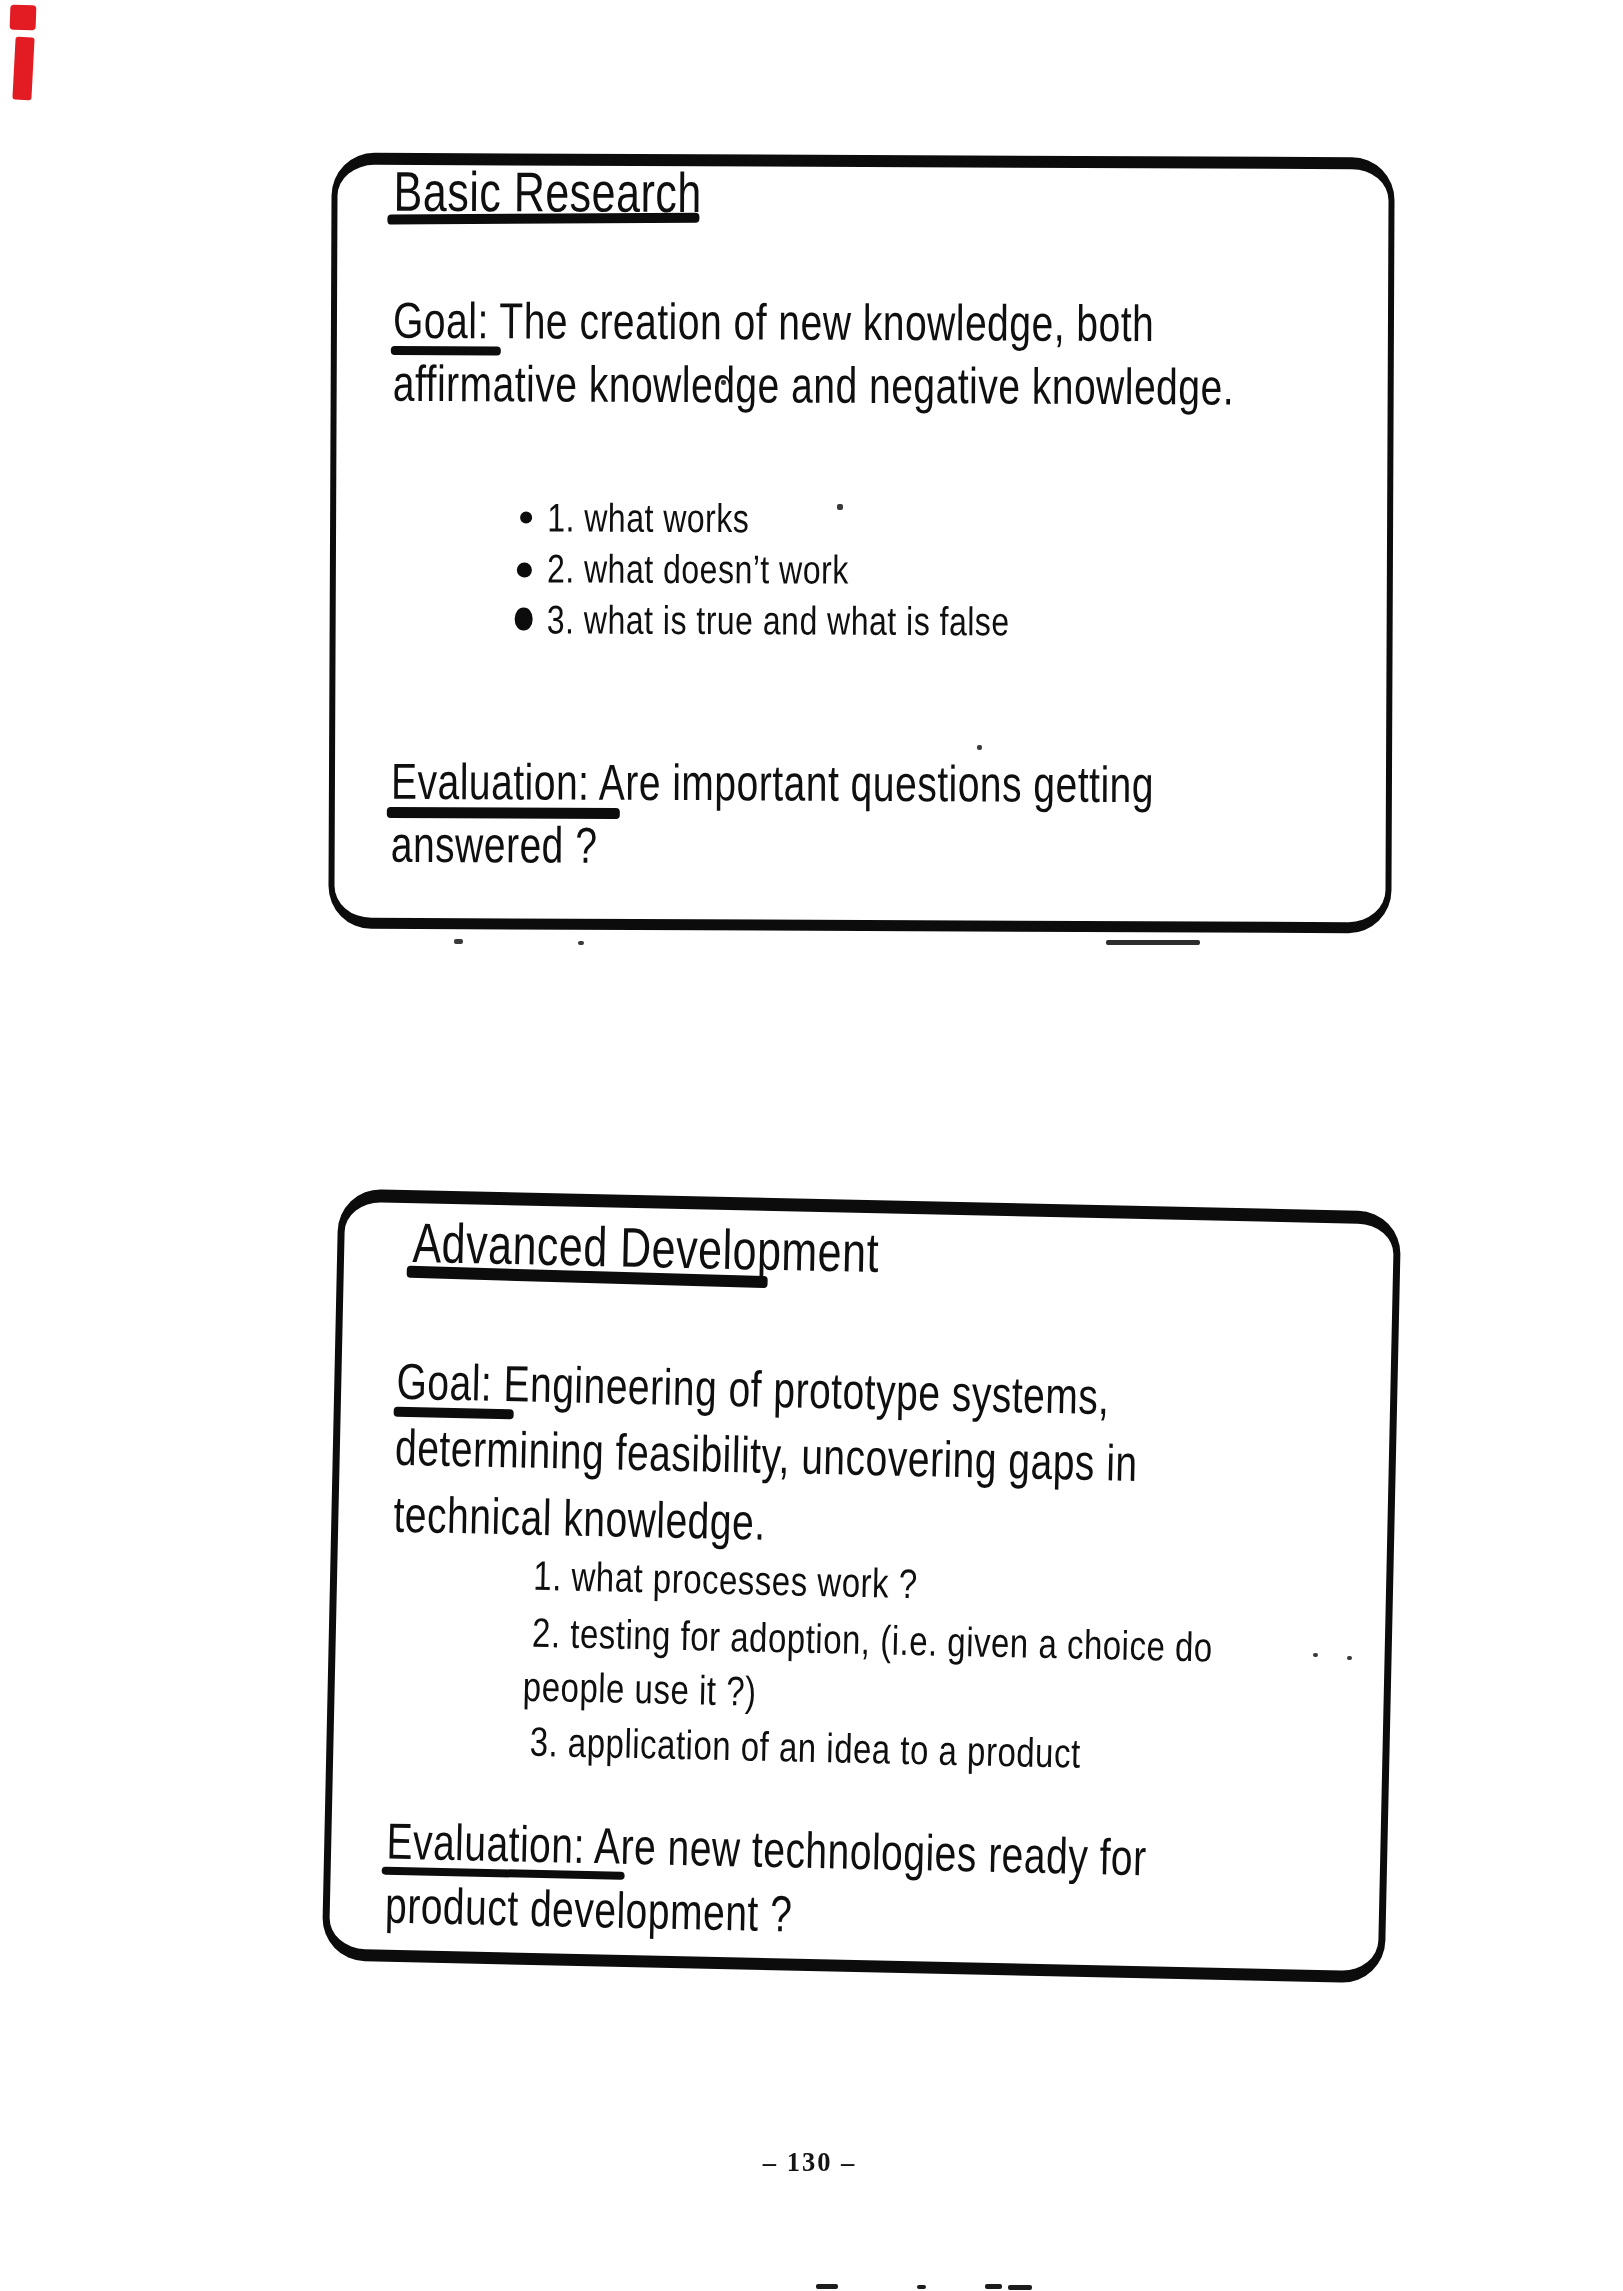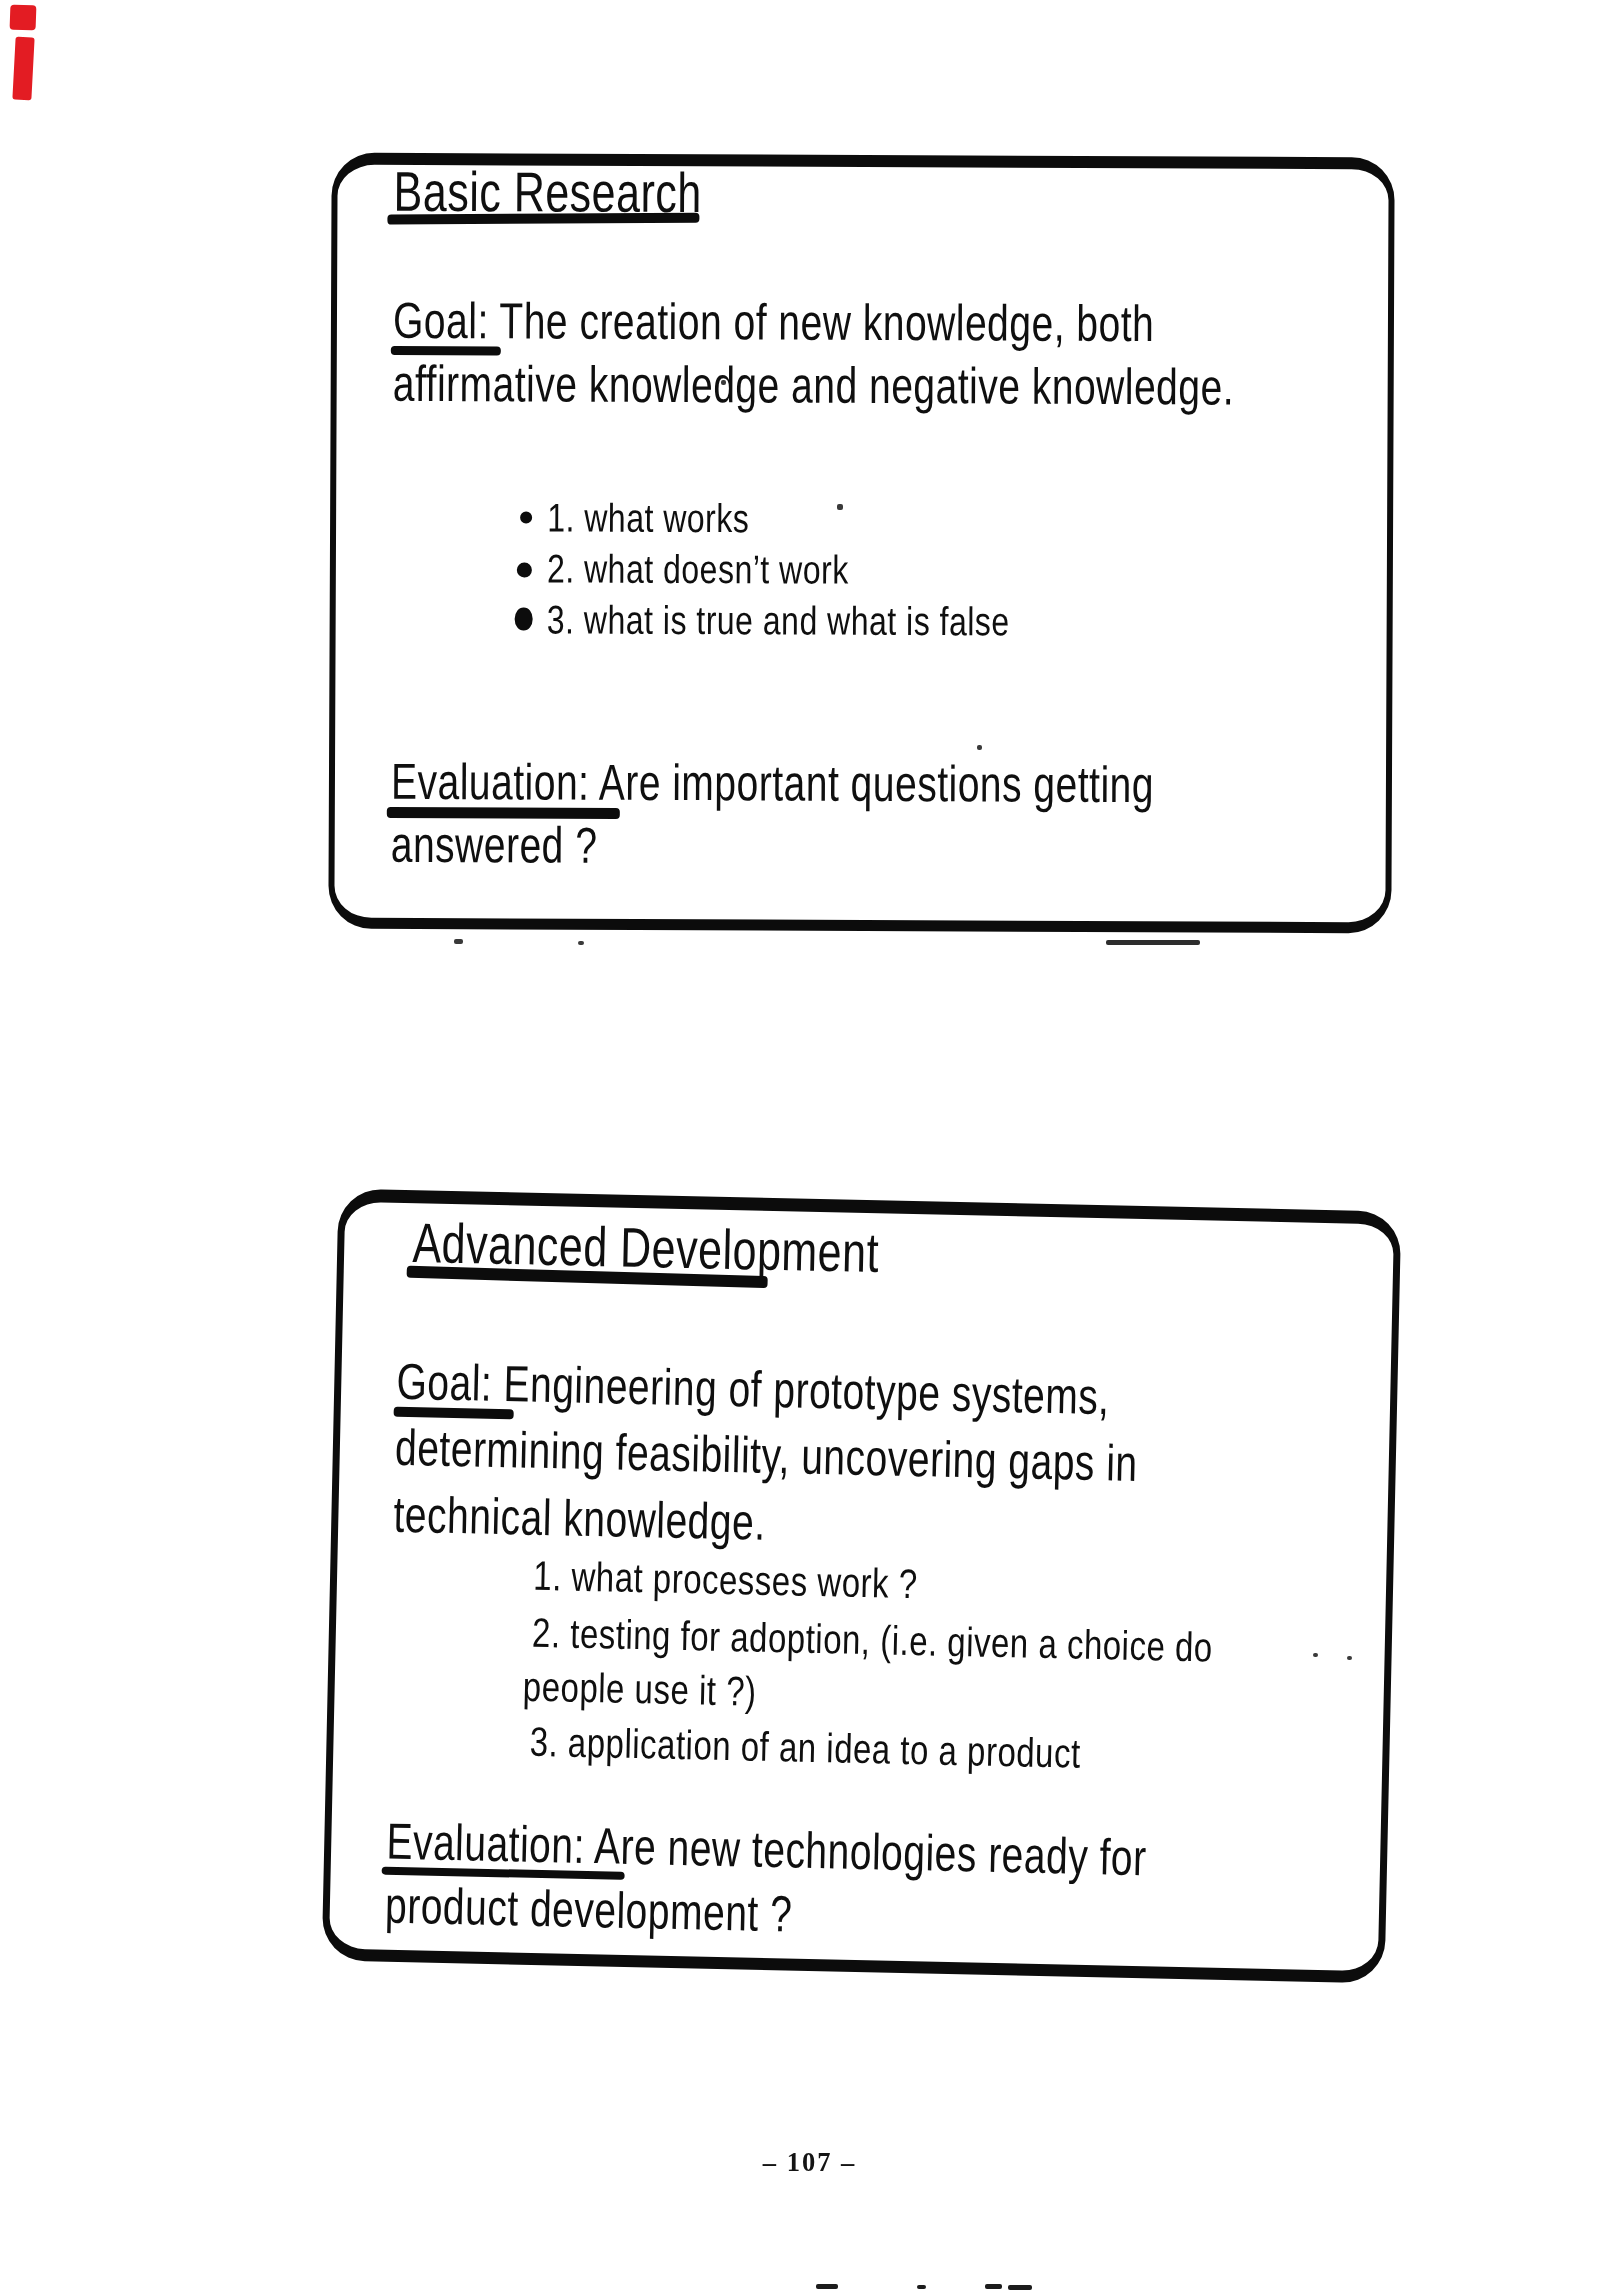"– 107 –" div { text: 107 -> 130 }
